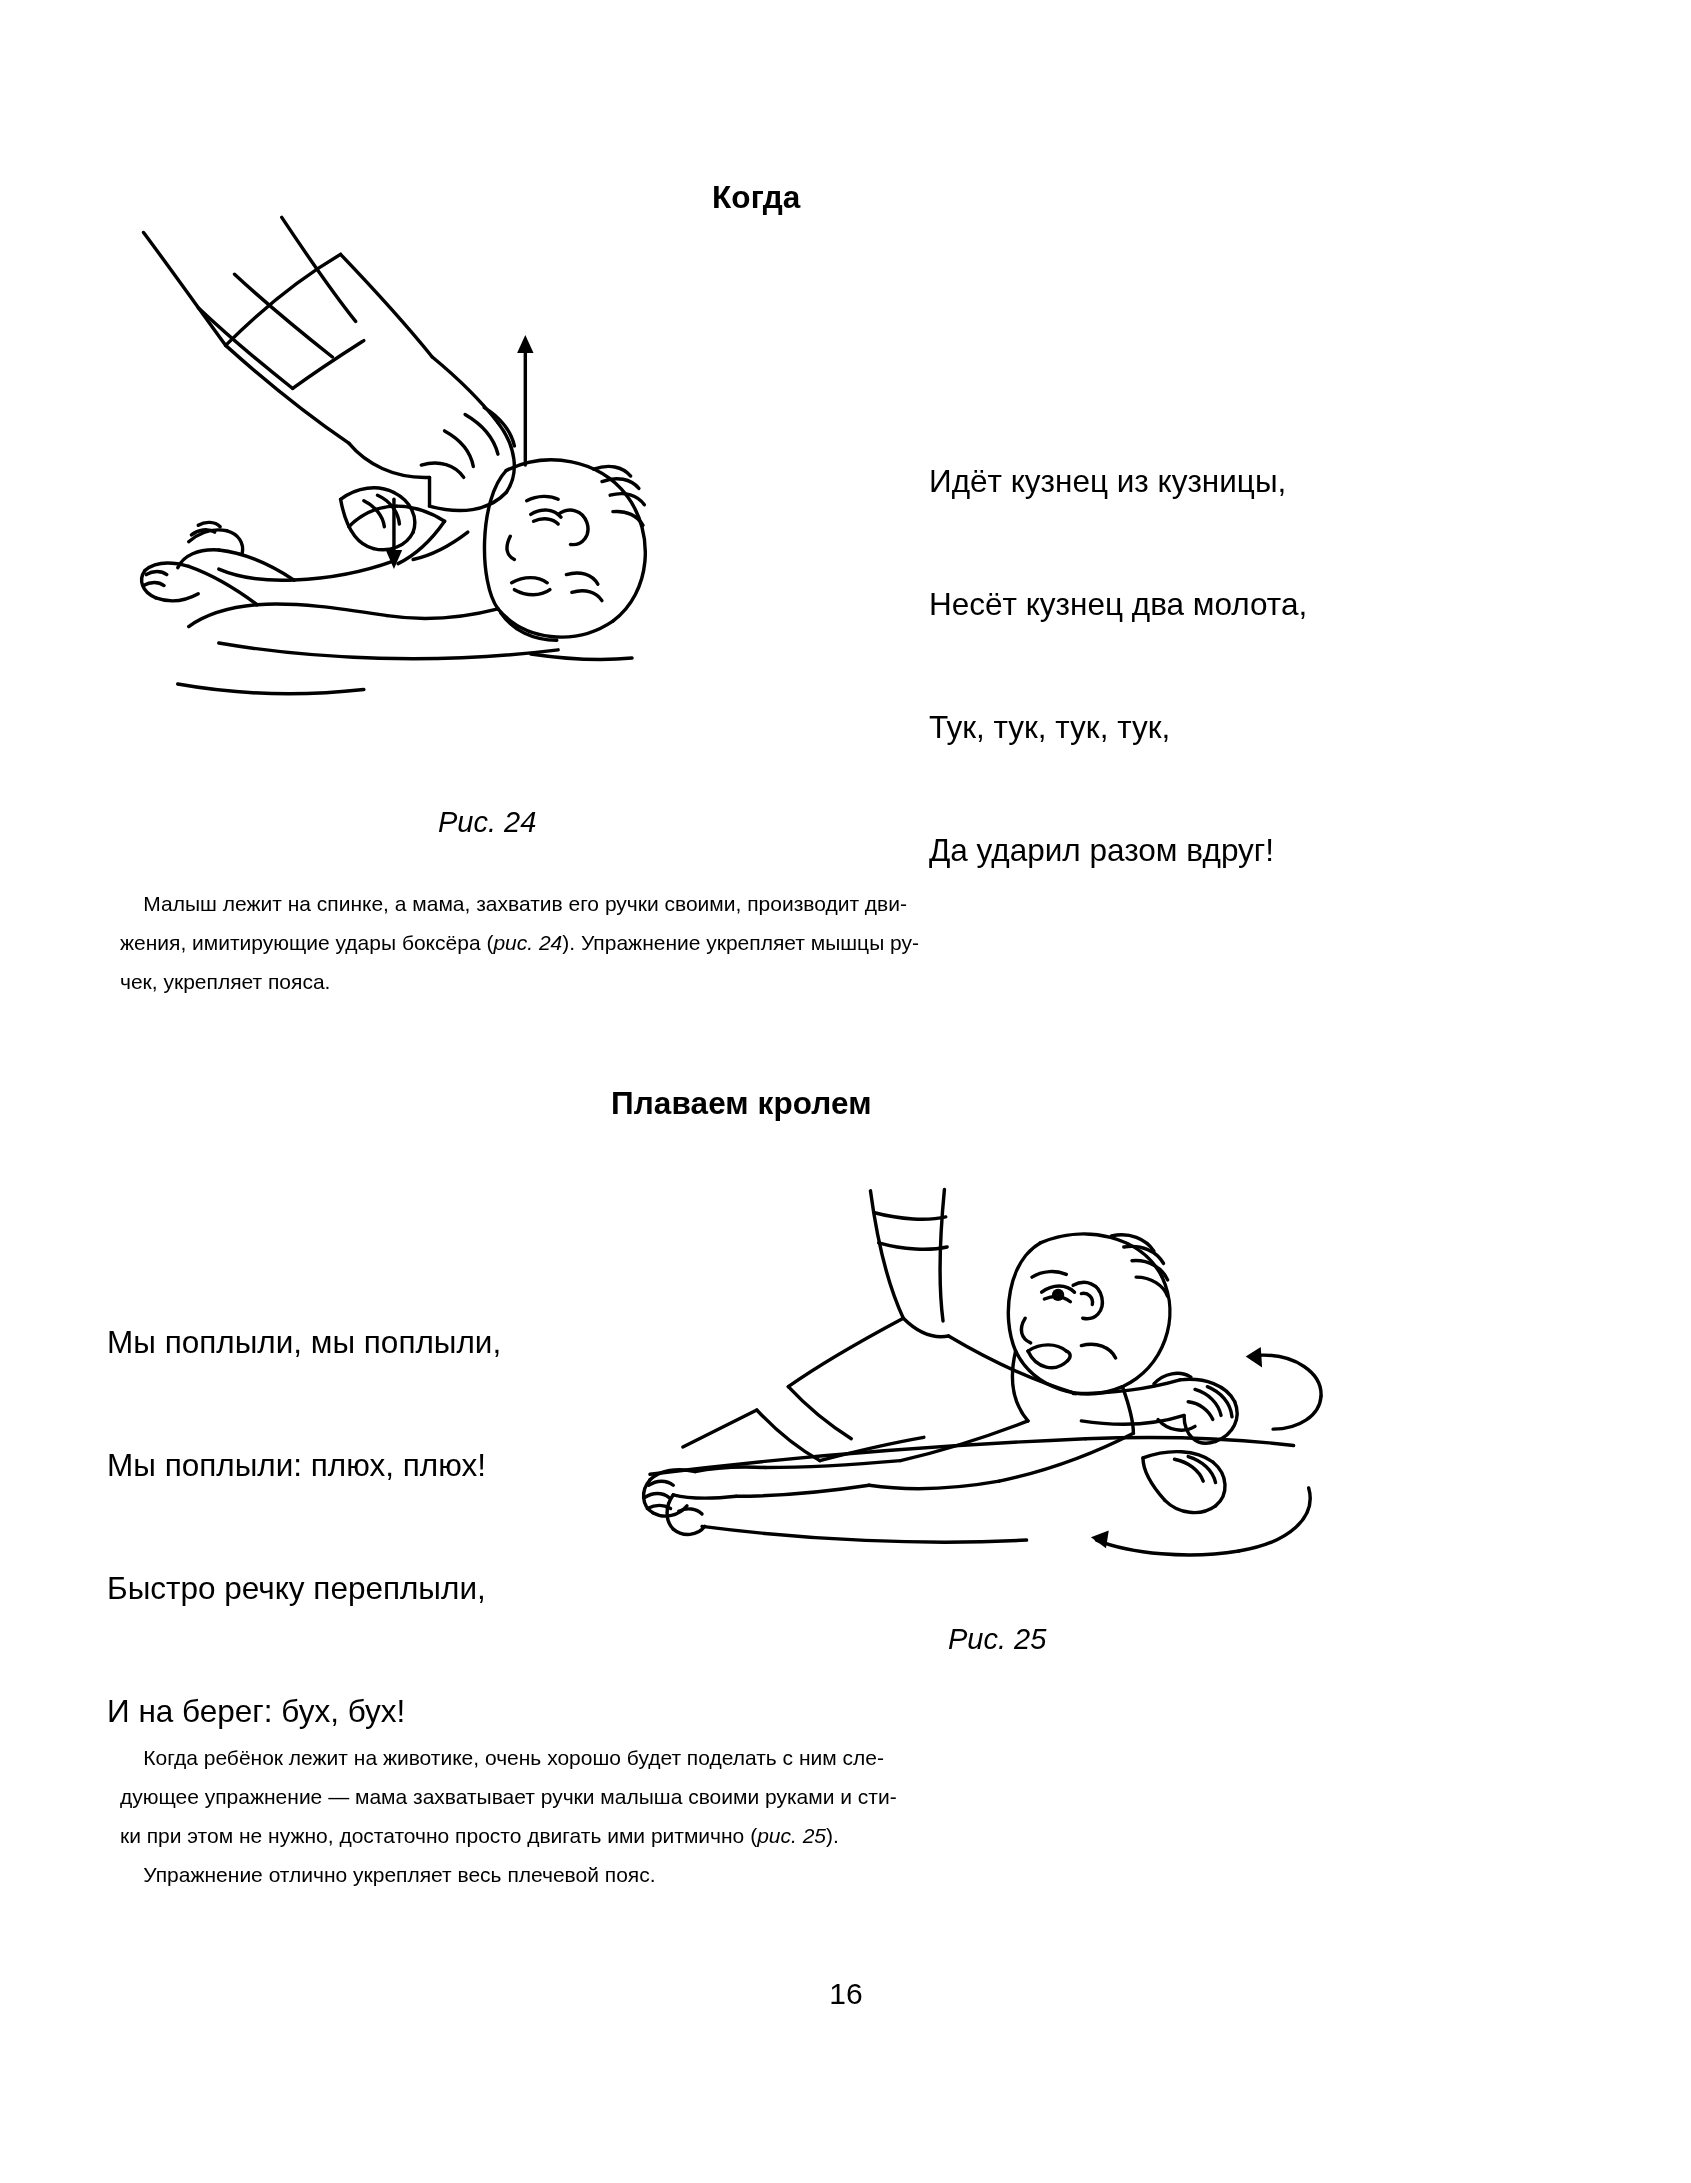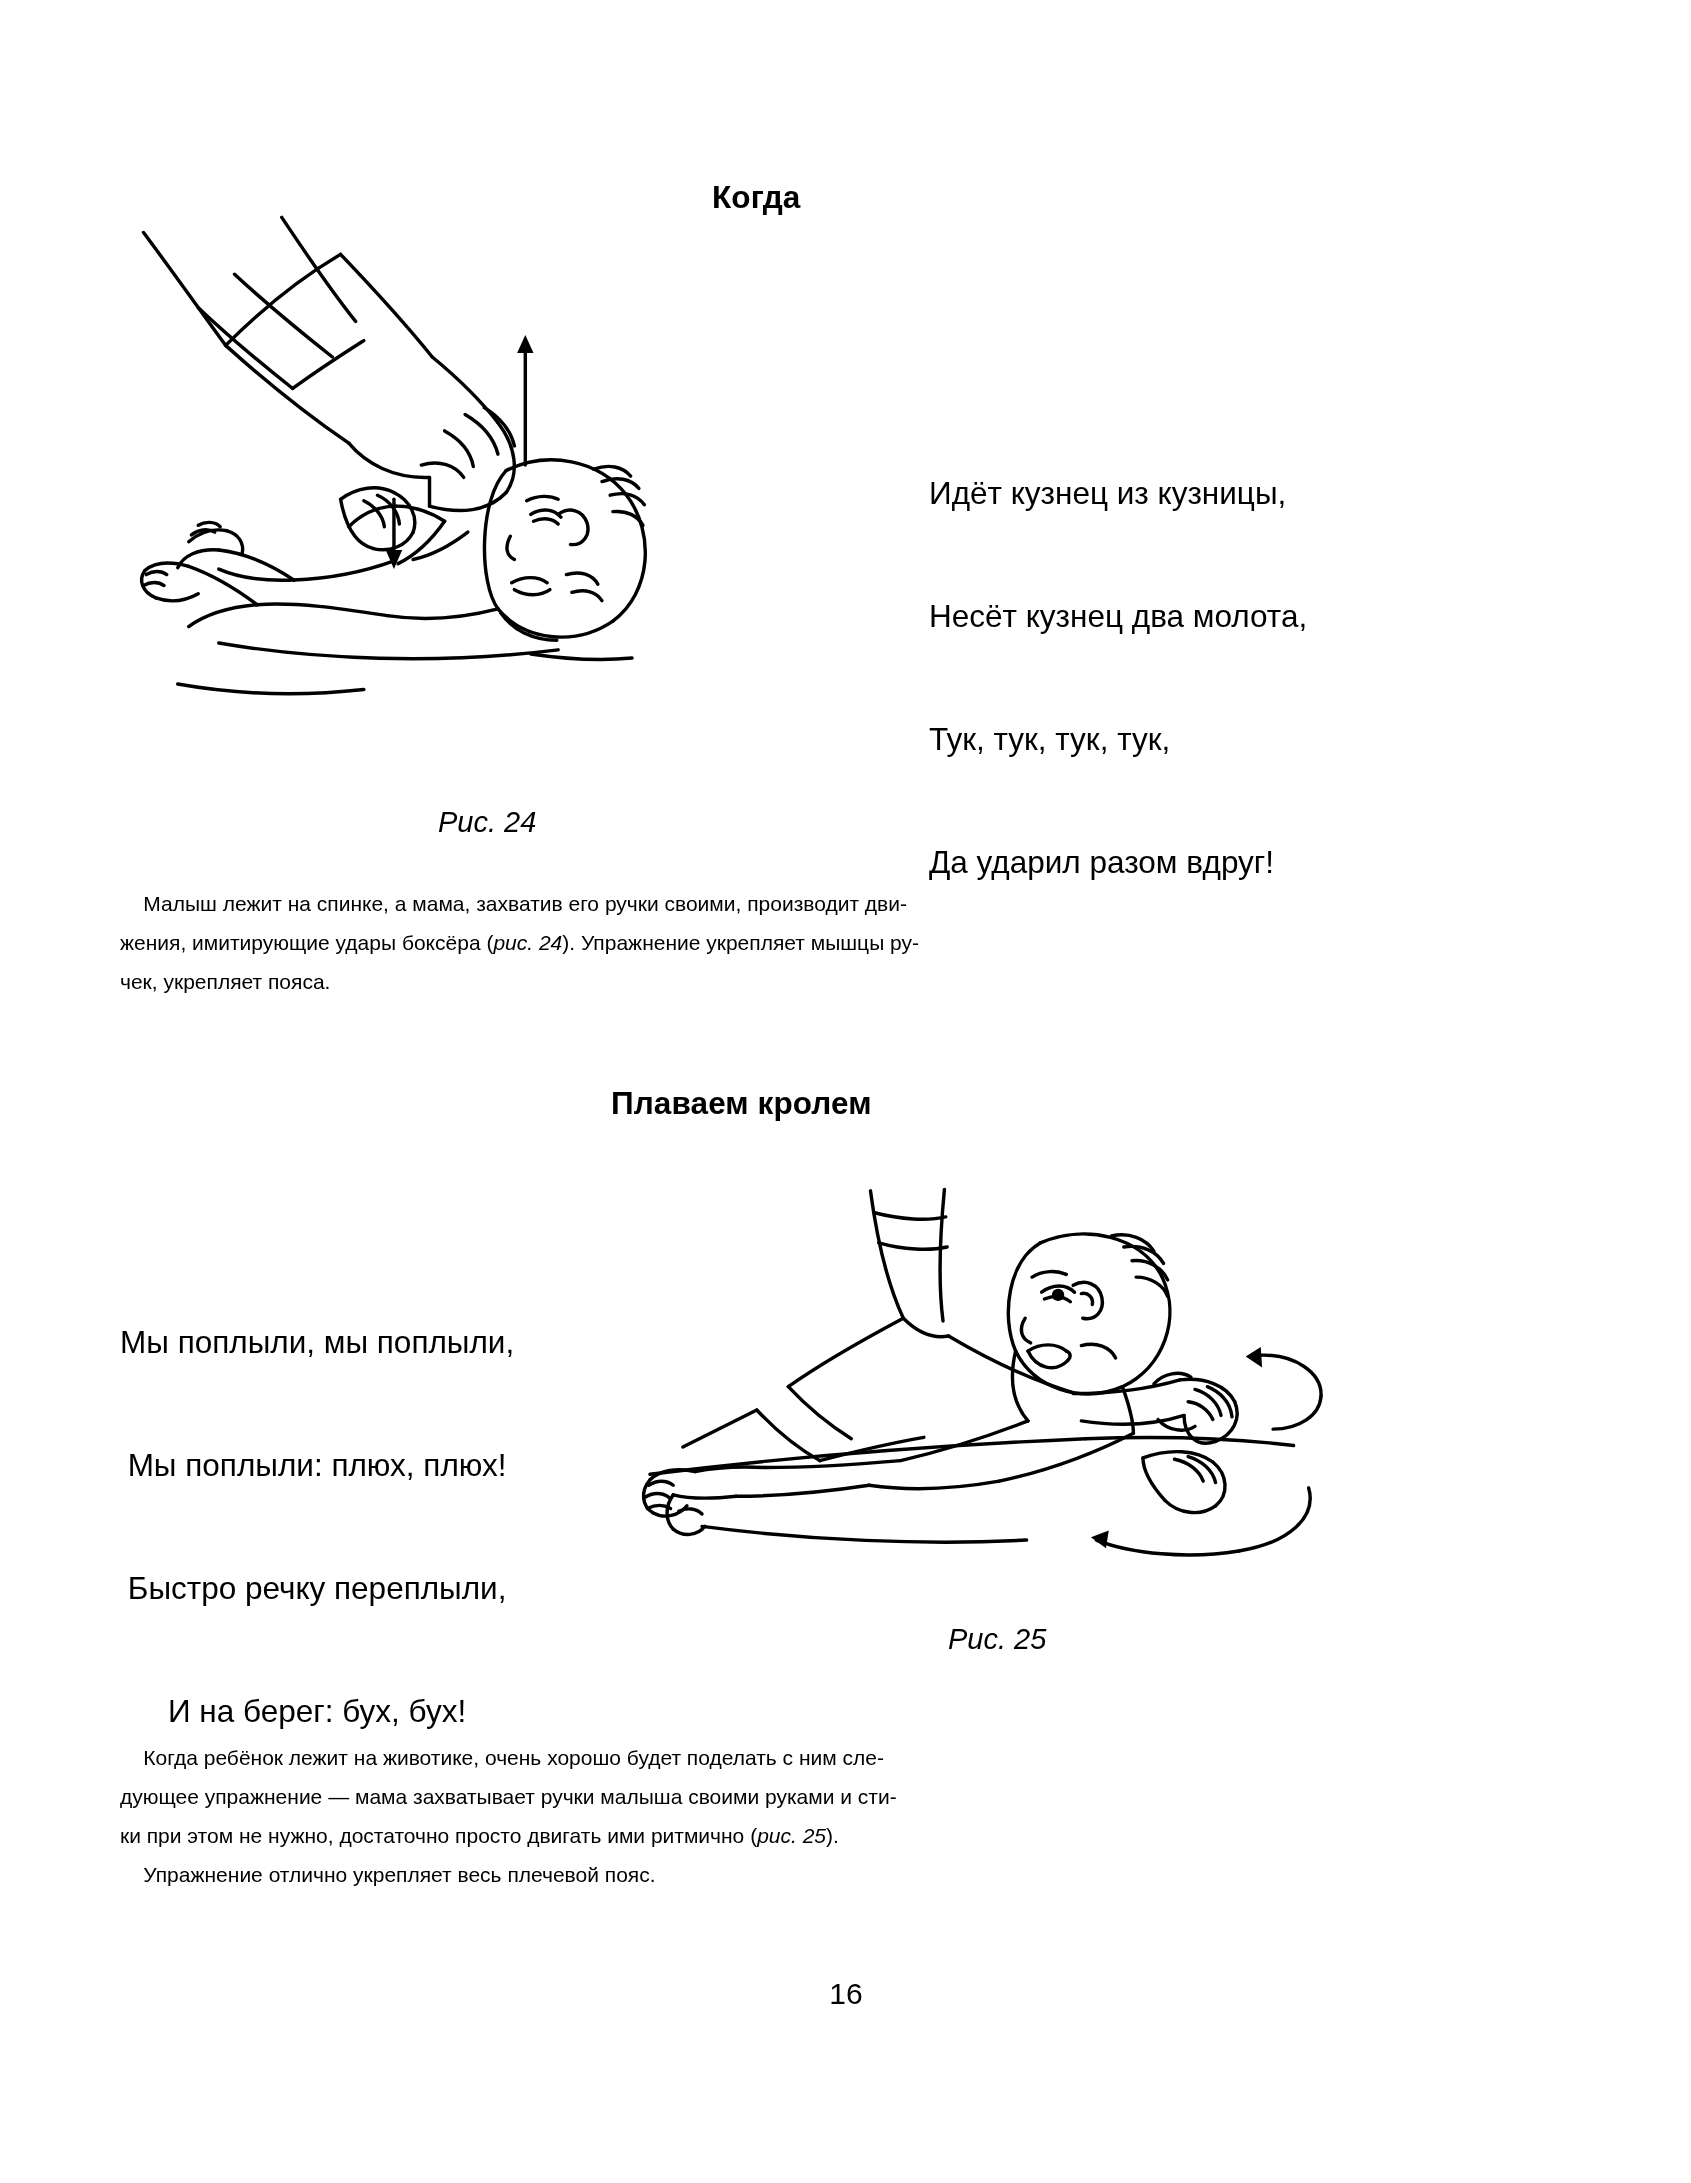"Идёт кузнец из кузницы," #poem-box { top: 391px -> 379px }
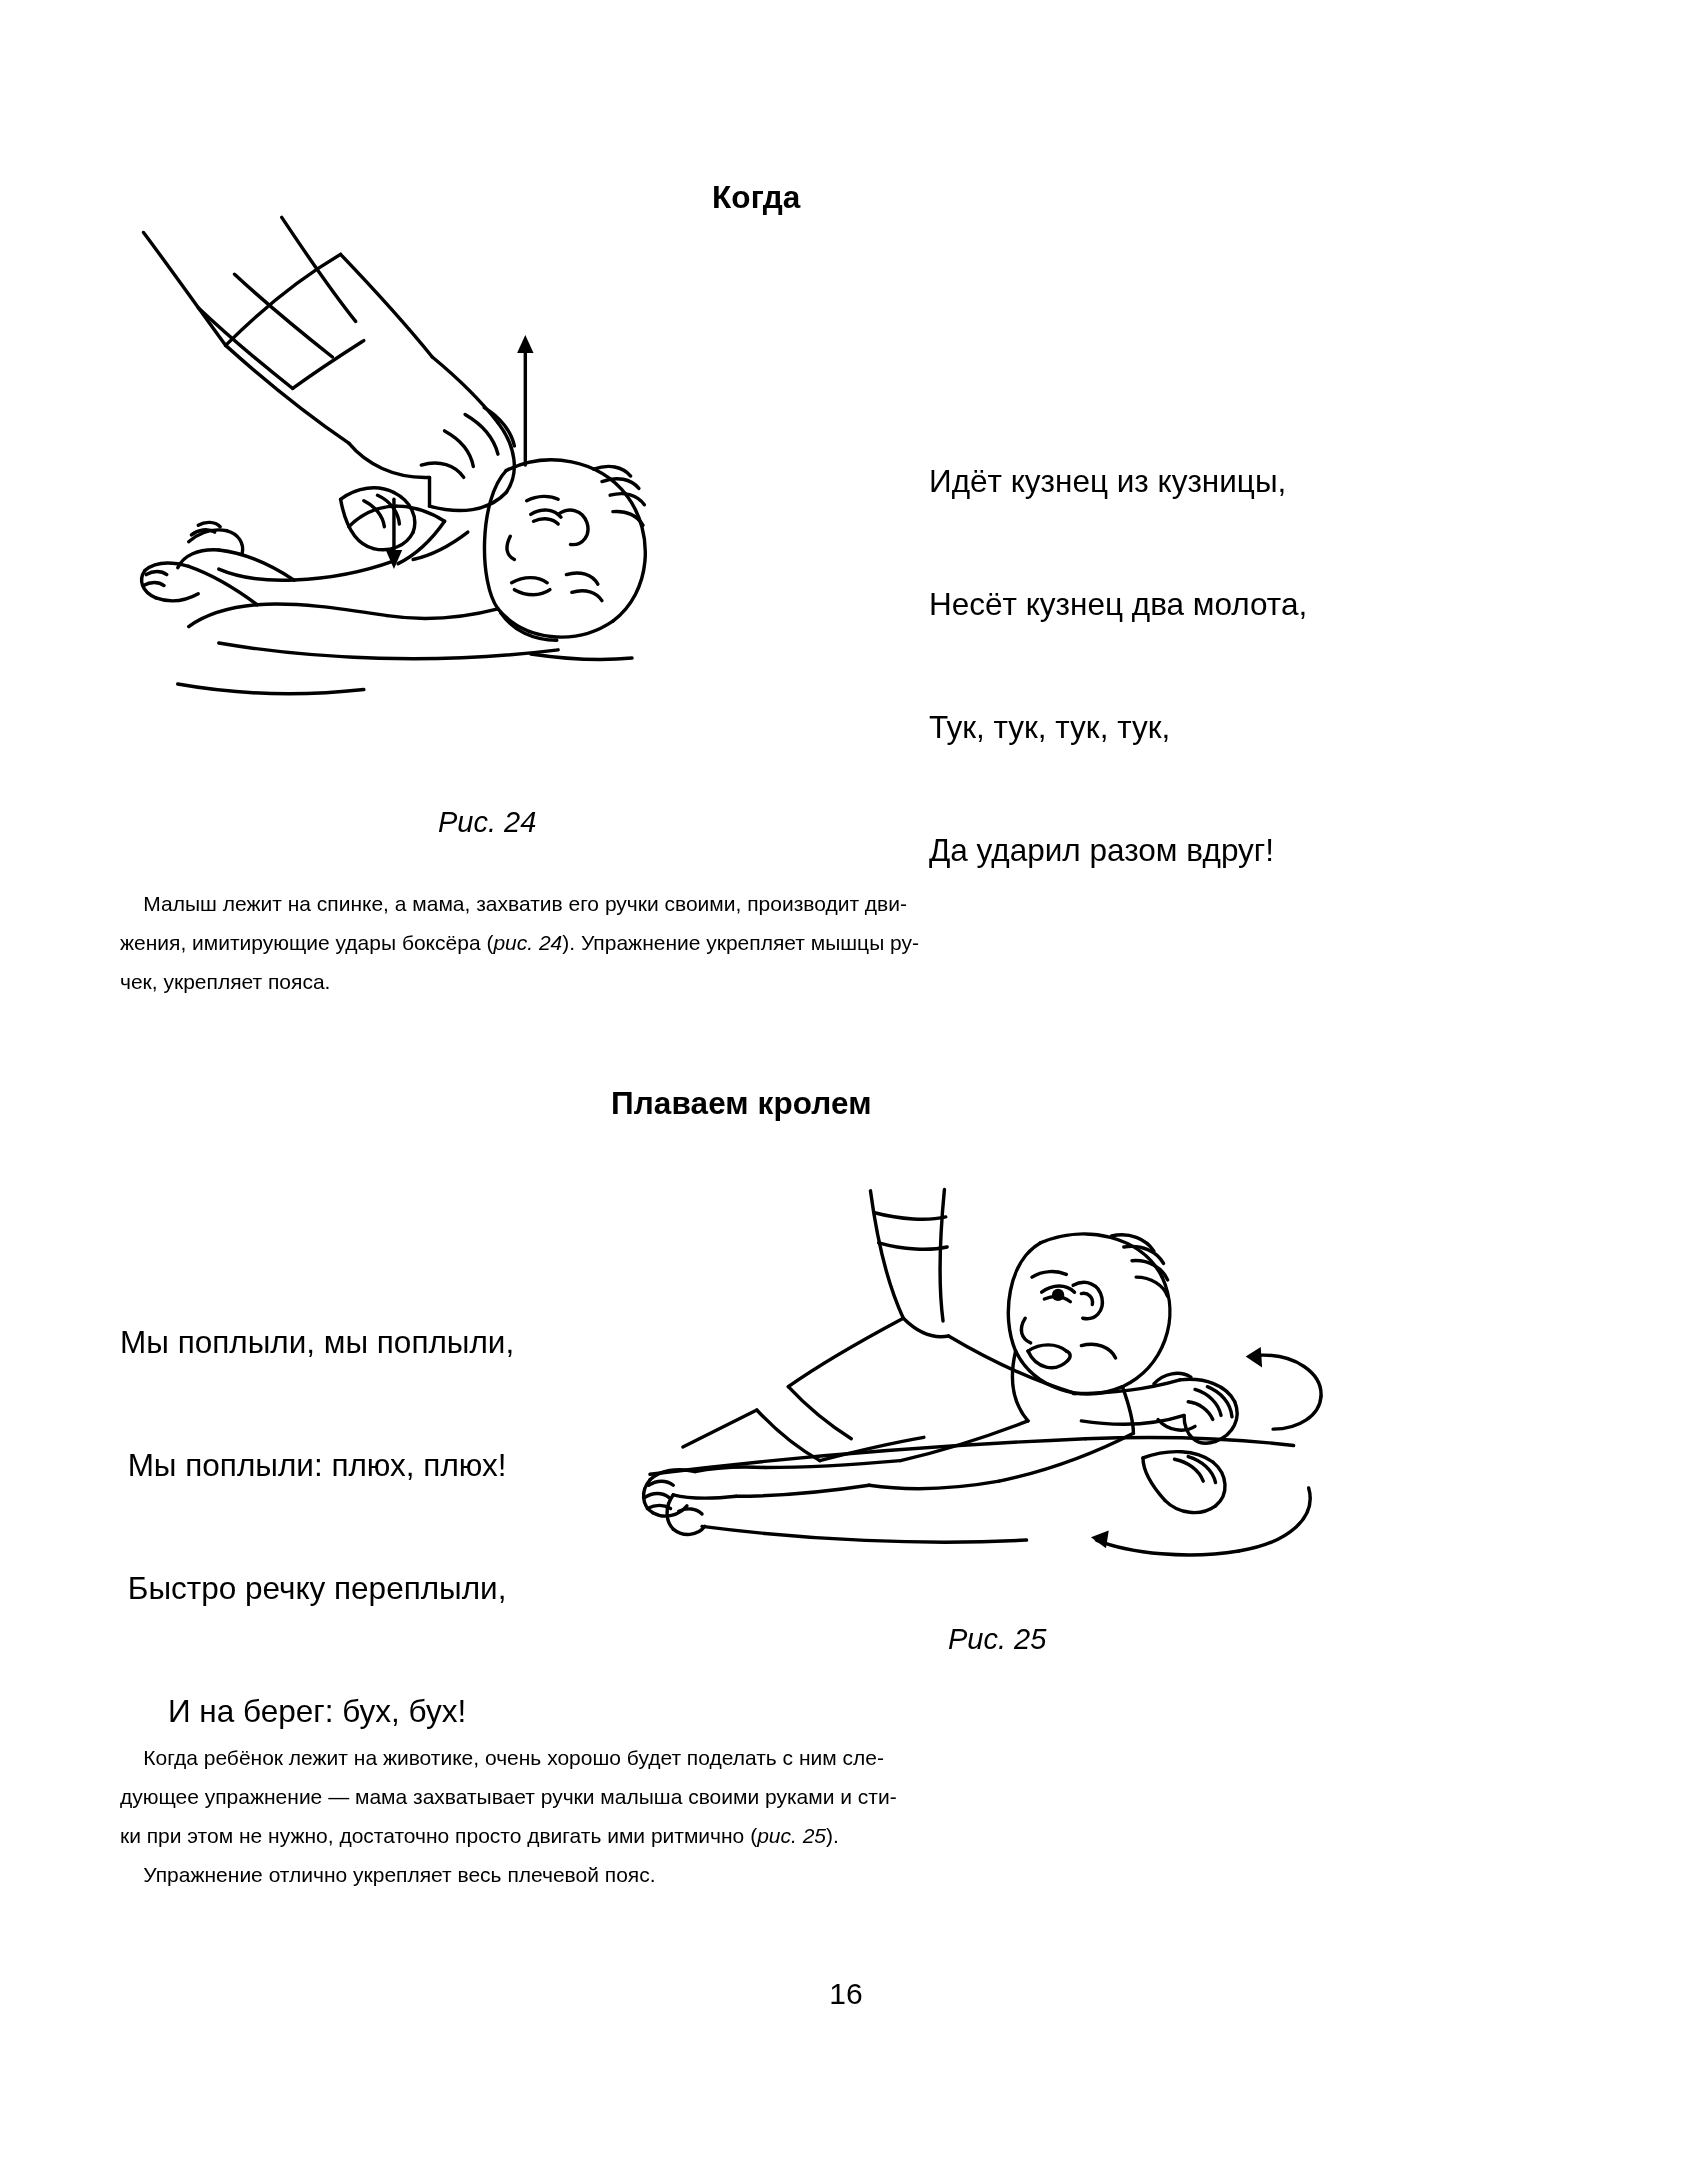"Мы поплыли, мы поплыли," #poem-crawl { left: 120px -> 107px; text-align: center -> none }
